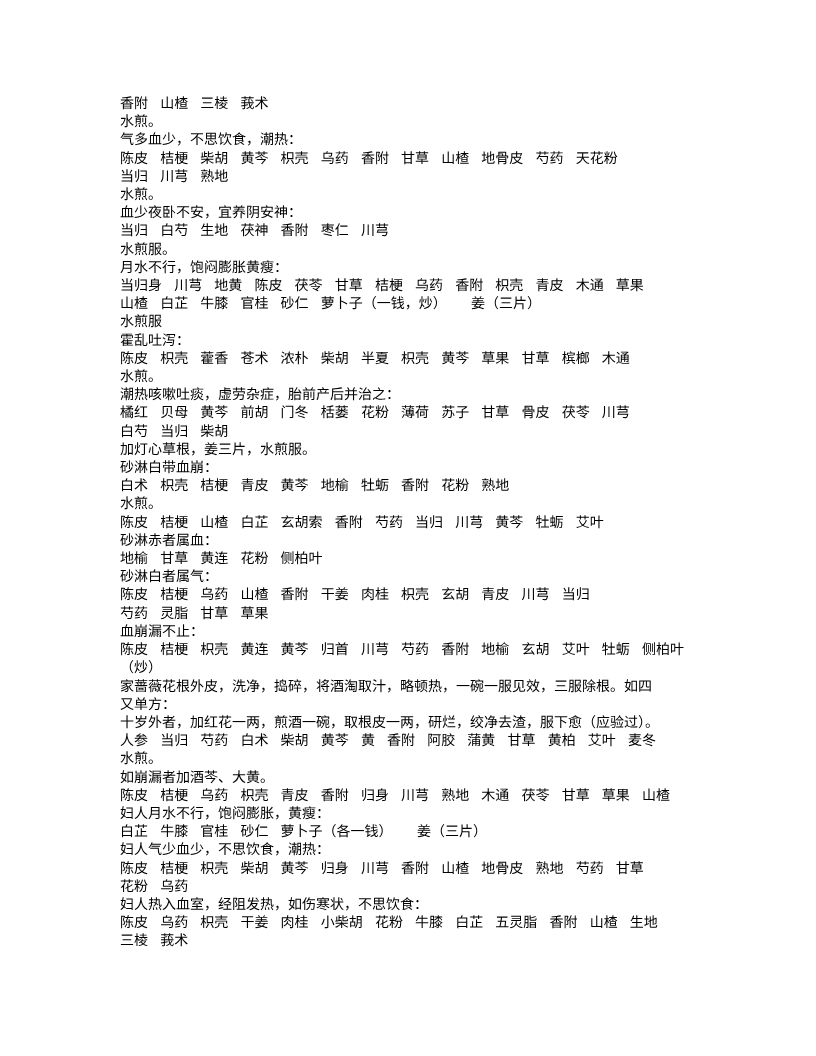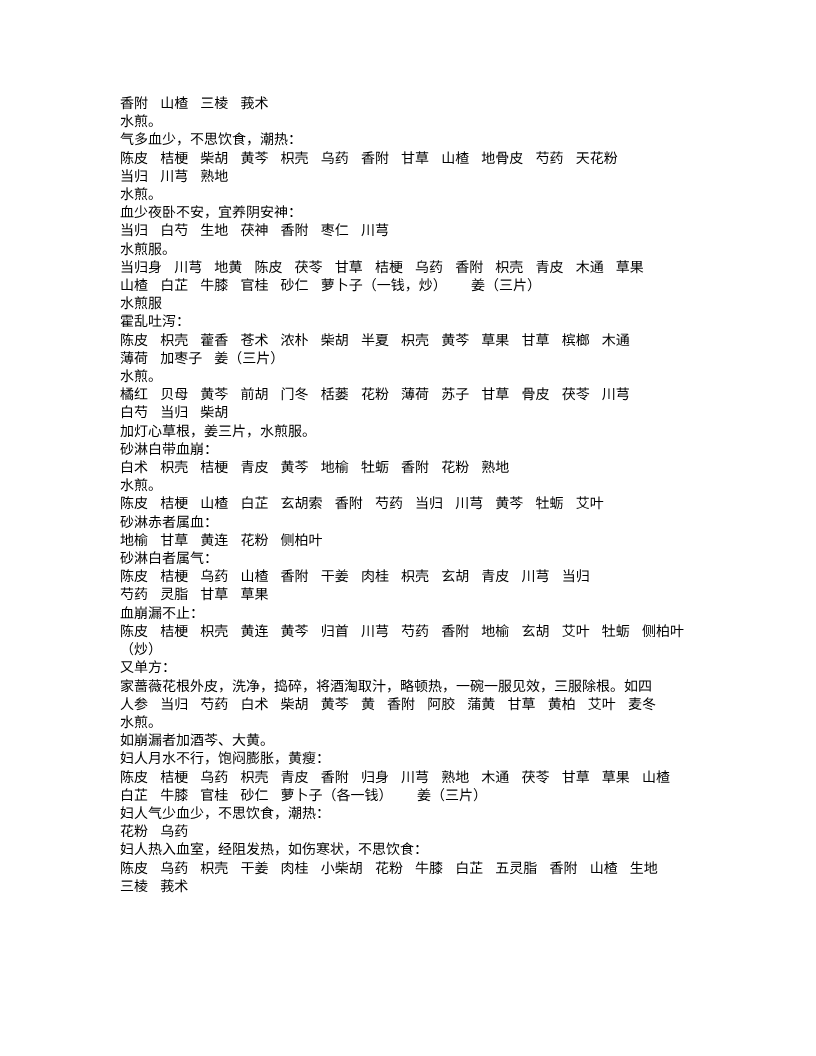"月水不行，饱闷膨胀黄瘦：" div.line { html: none -> <div>月水不行，饱闷膨胀黄瘦：</div> }
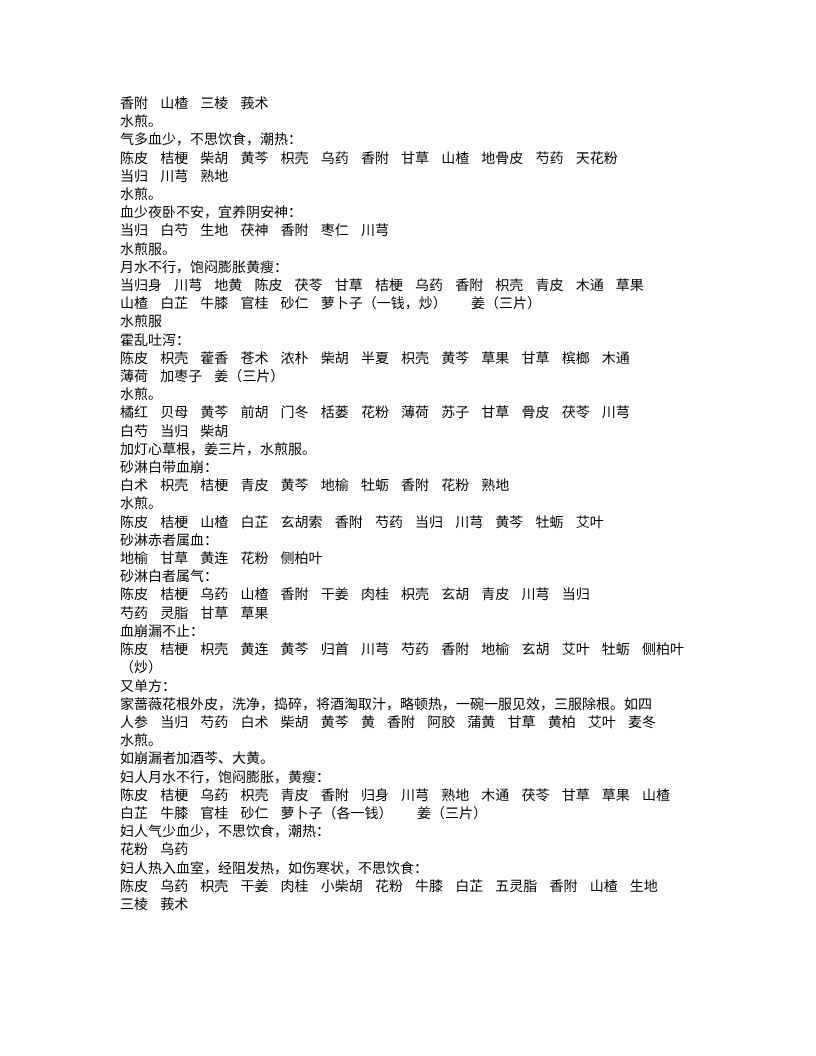"薄荷 加枣子 姜（三片）" div.line { html: <div>薄荷 加枣子 姜（三片）</div> -> none }
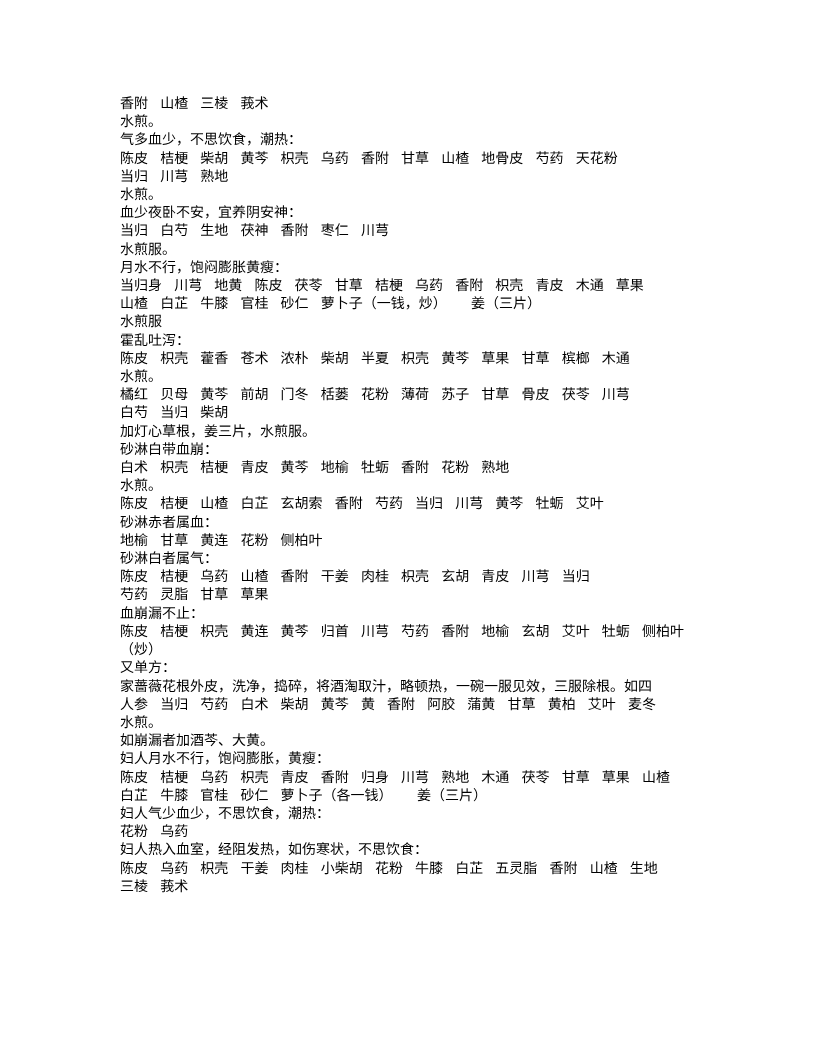"潮热咳嗽吐痰，虚劳杂症，胎前产后并治之：" div.line { html: none -> <div>潮热咳嗽吐痰，虚劳杂症，胎前产后并治之：</div> }
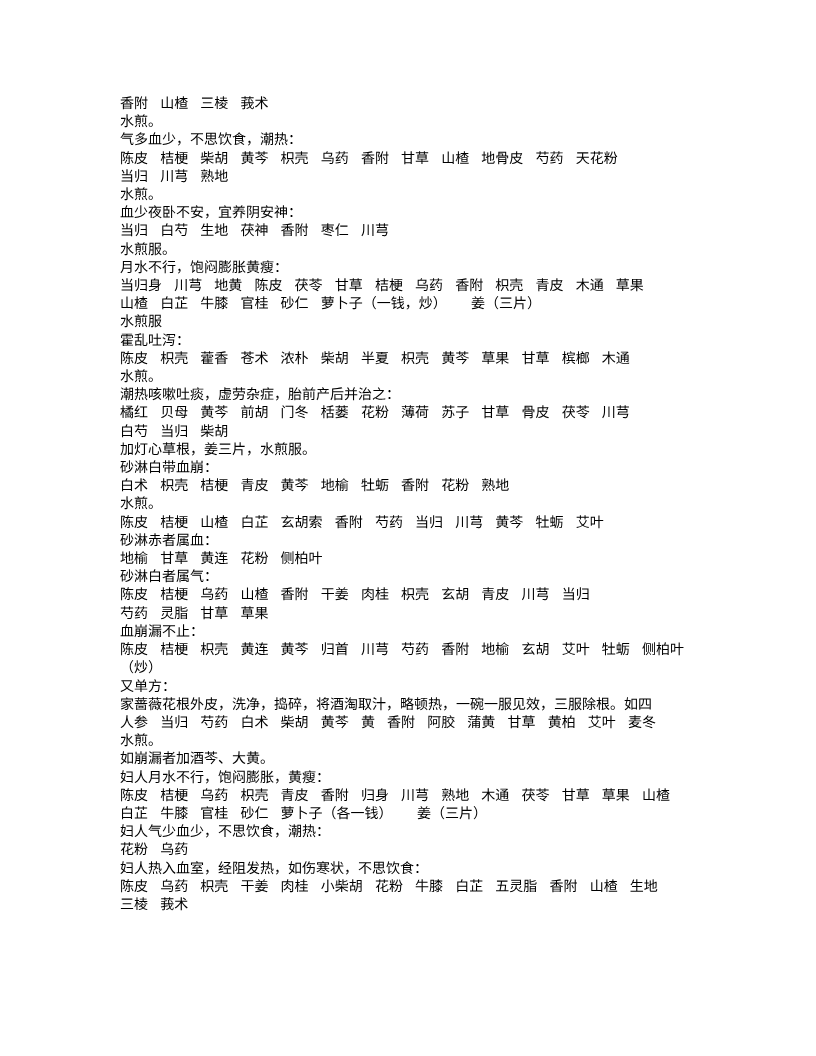"又单方：" div.line { order: before "家蔷薇花根外皮，洗净，捣碎，将酒淘取汁，略顿热，一碗一服见效，三服除根。如四" -> after "家蔷薇花根外皮，洗净，捣碎，将酒淘取汁，略顿热，一碗一服见效，三服除根。如四" }
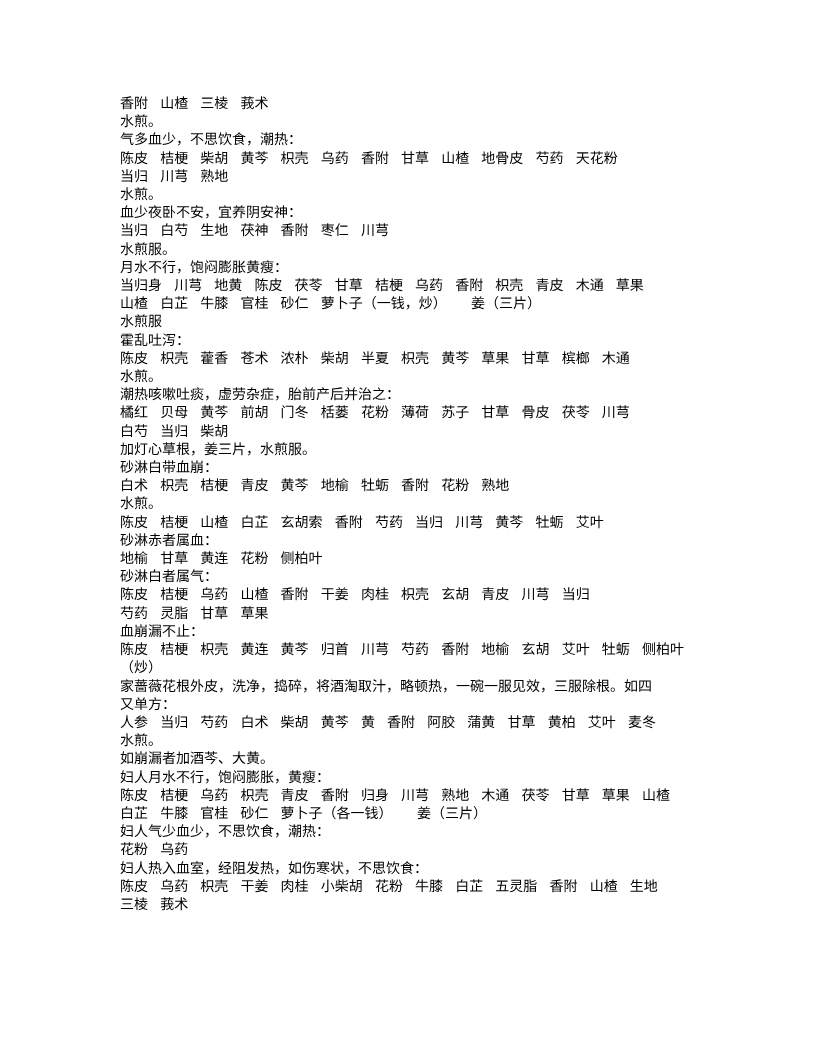"十岁外者，加红花一两，煎酒一碗，取根皮一两，研烂，绞净去渣，服下愈（应验过）。" div.line { html: none -> <div>十岁外者，加红花一两，煎酒一碗，取根皮一两，研烂，绞净去渣，服下愈（应验过）。</div> }
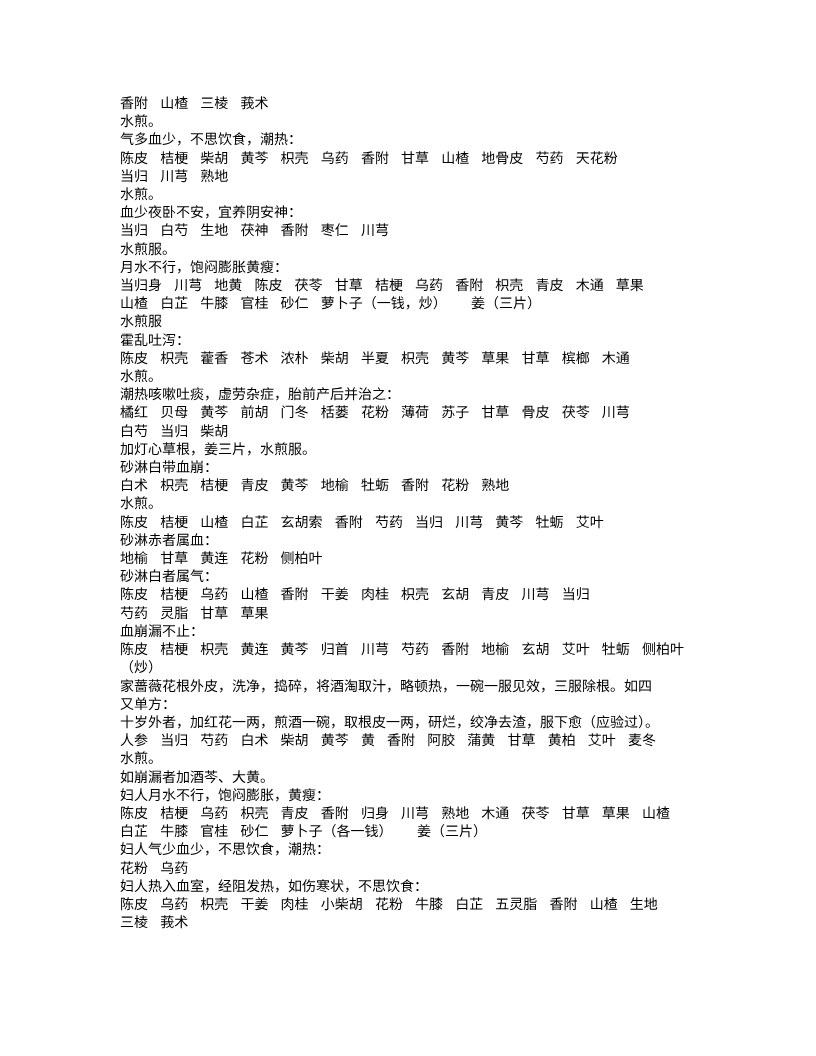"妇人月水不行，饱闷膨胀，黄瘦：" div.line { order: before "陈皮 桔梗 乌药 枳壳 青皮" -> after "陈皮 桔梗 乌药 枳壳 青皮" }
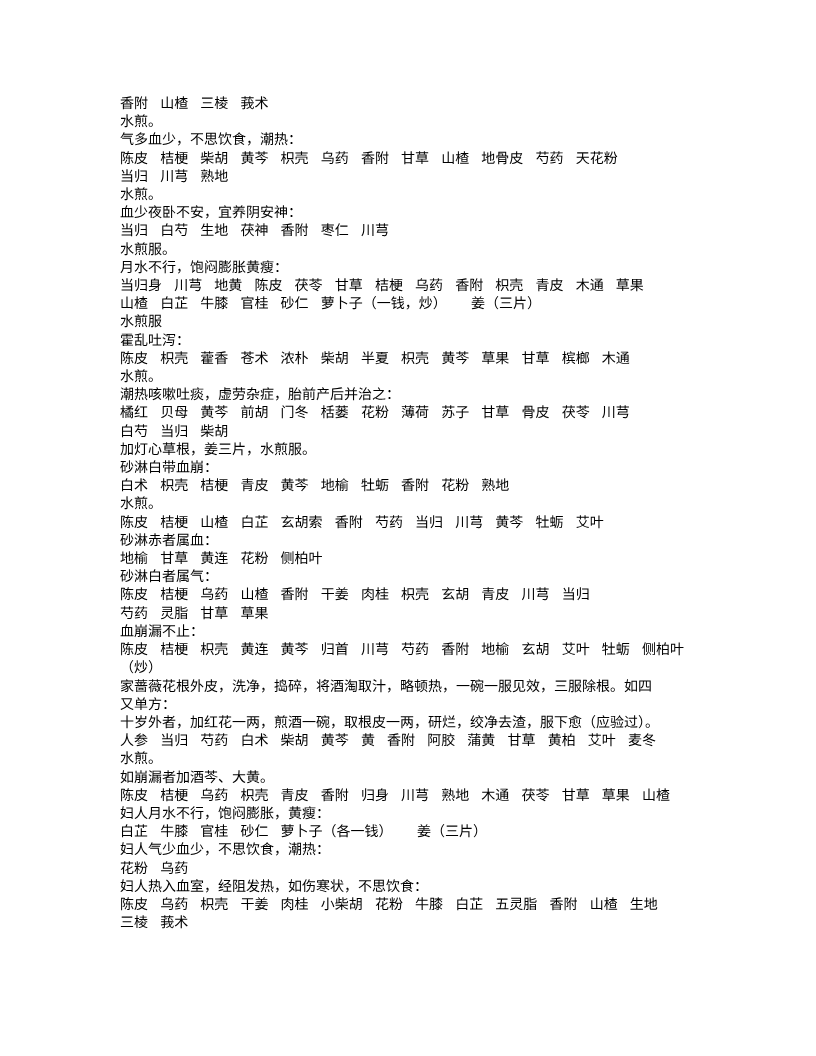"陈皮 桔梗 枳壳 柴胡 黄芩" div.line { html: none -> <div>陈皮 桔梗 枳壳 柴胡 黄芩 归身 川芎 香附 山楂 地骨皮 熟地 芍药 甘草</div> }
